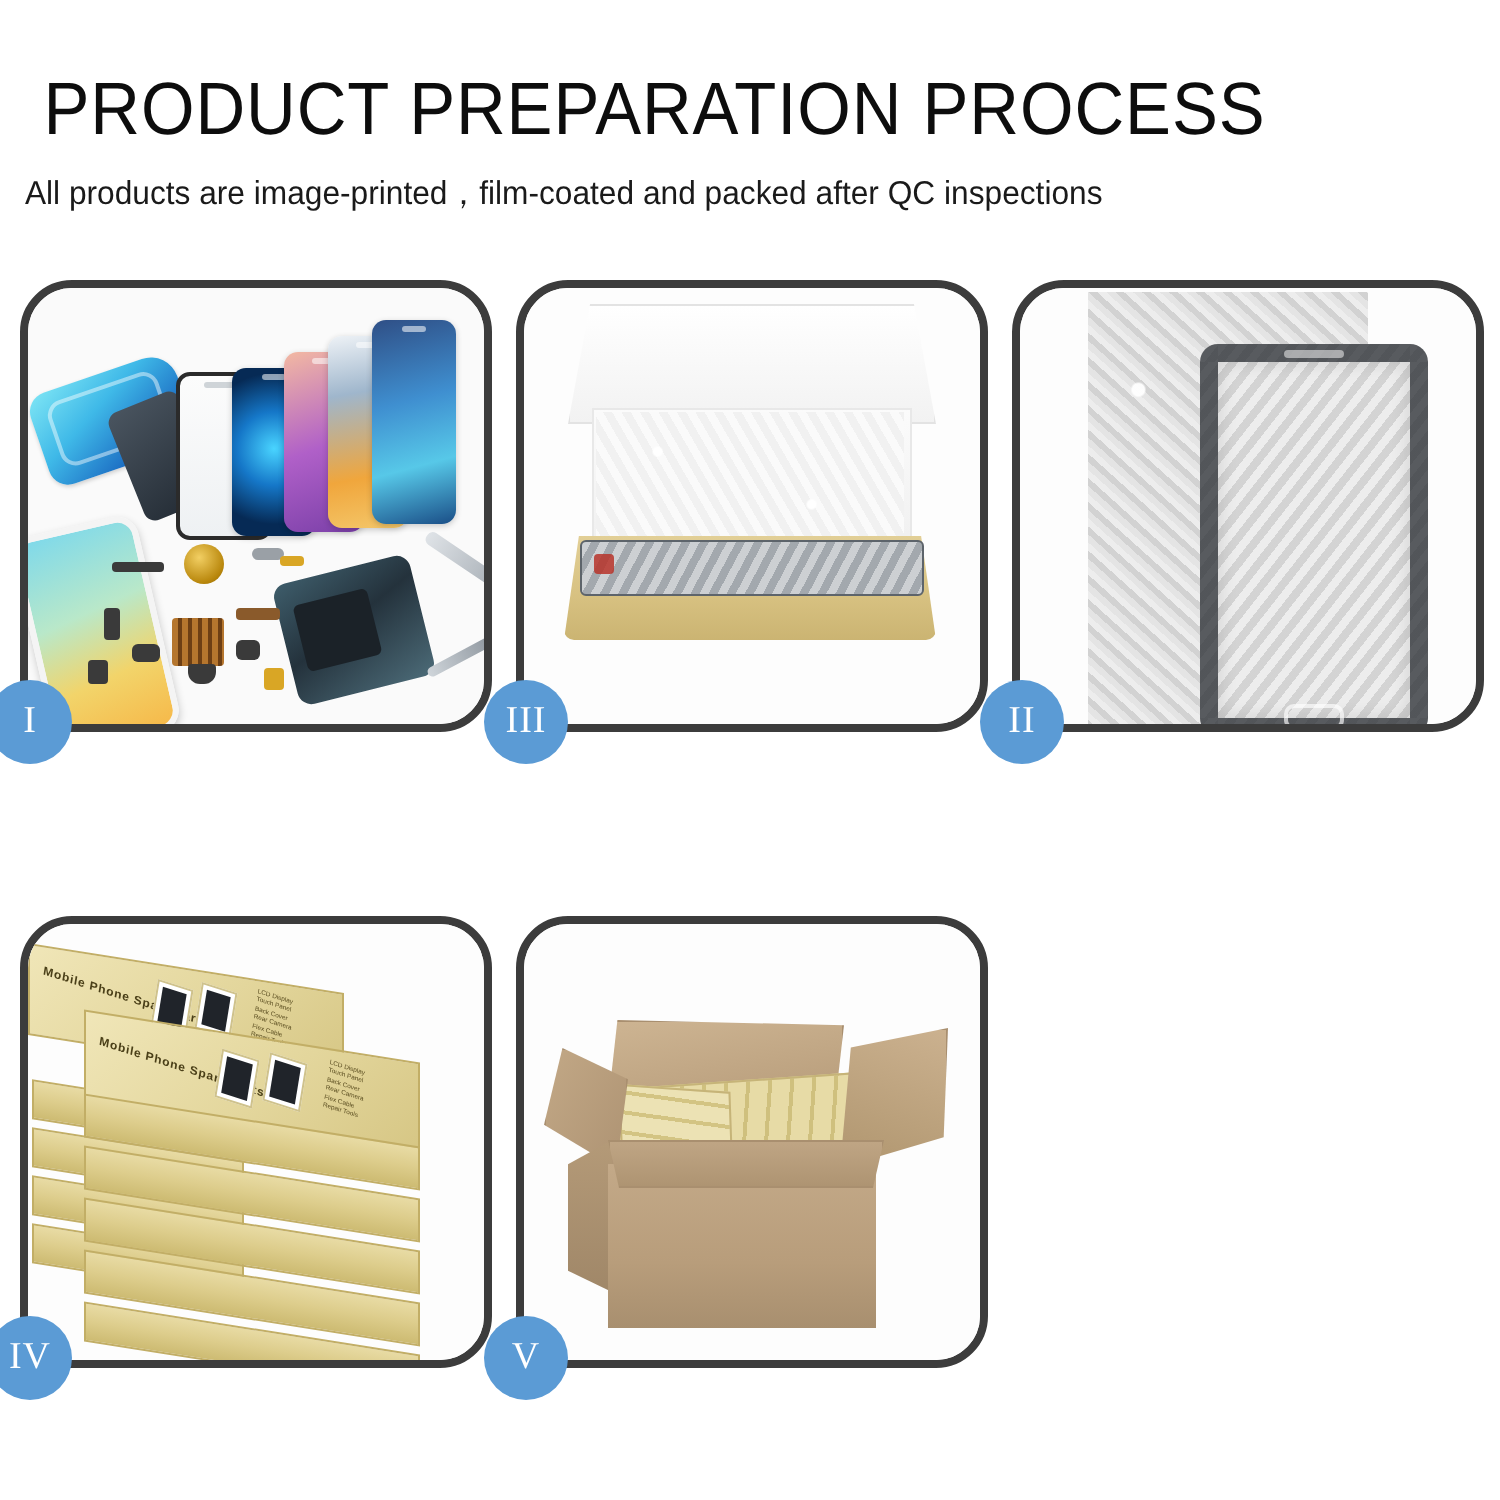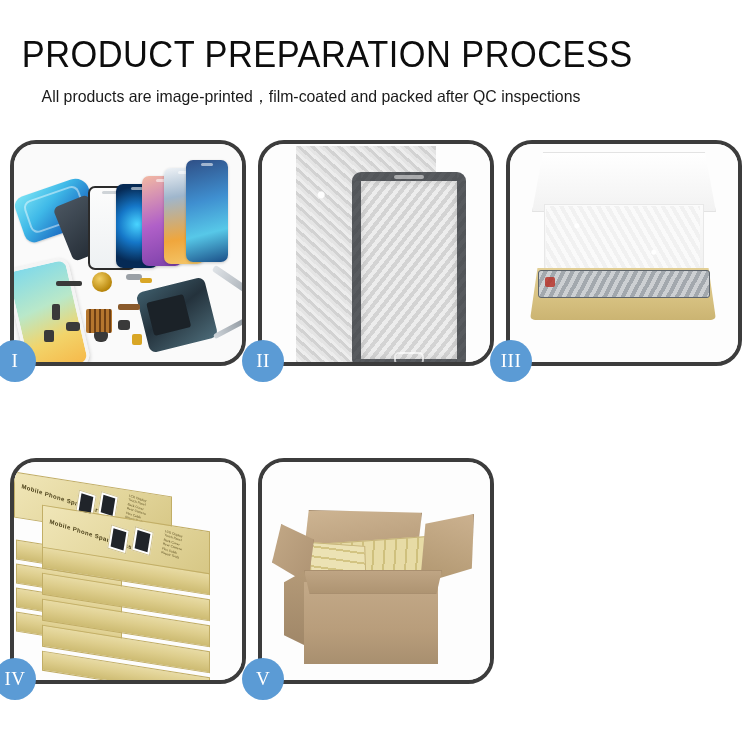"PRODUCT PREPARATION PROCESS" .header { text-align: center -> left }
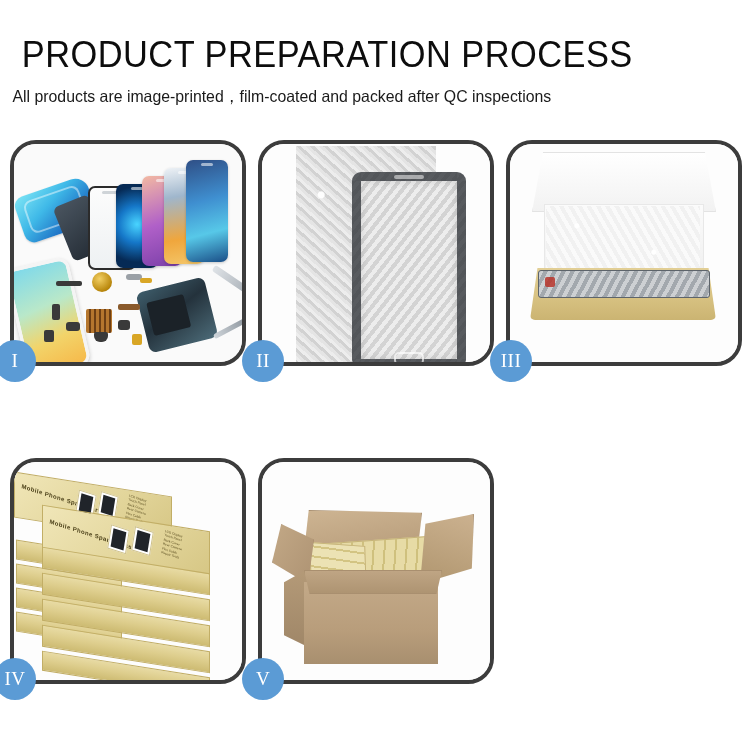"II" div.panel { order: before "III" -> after "III" }
